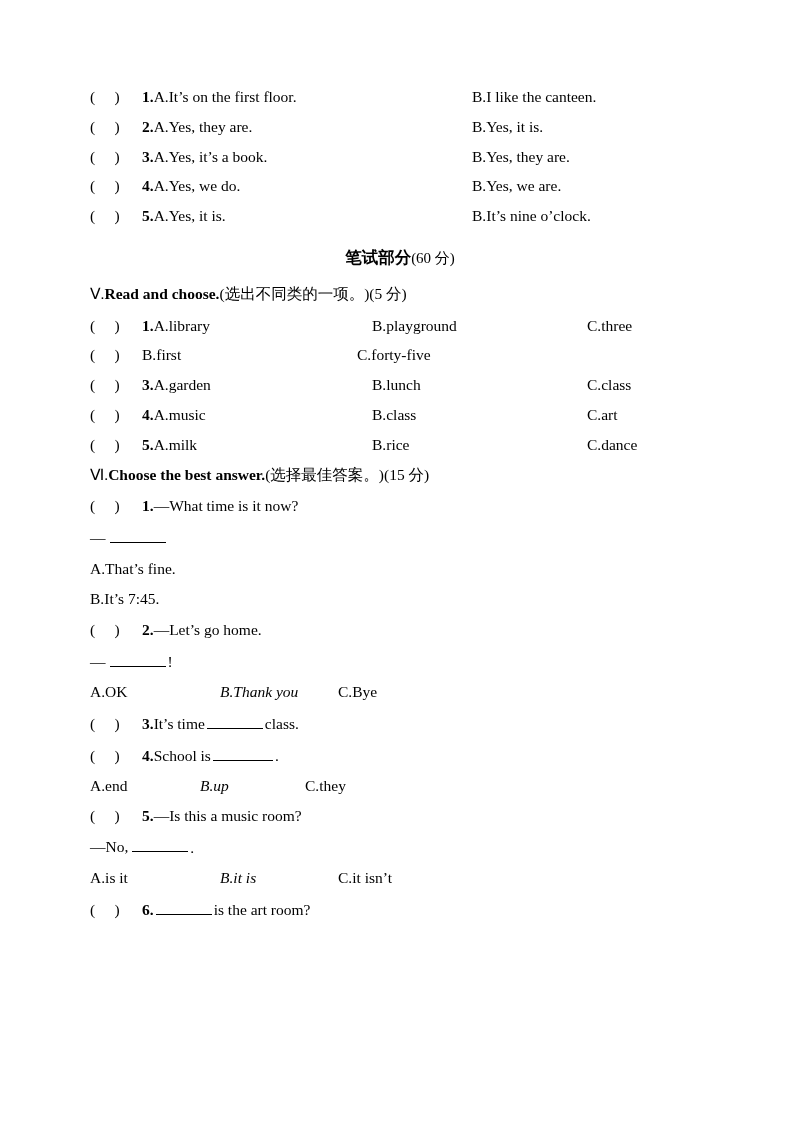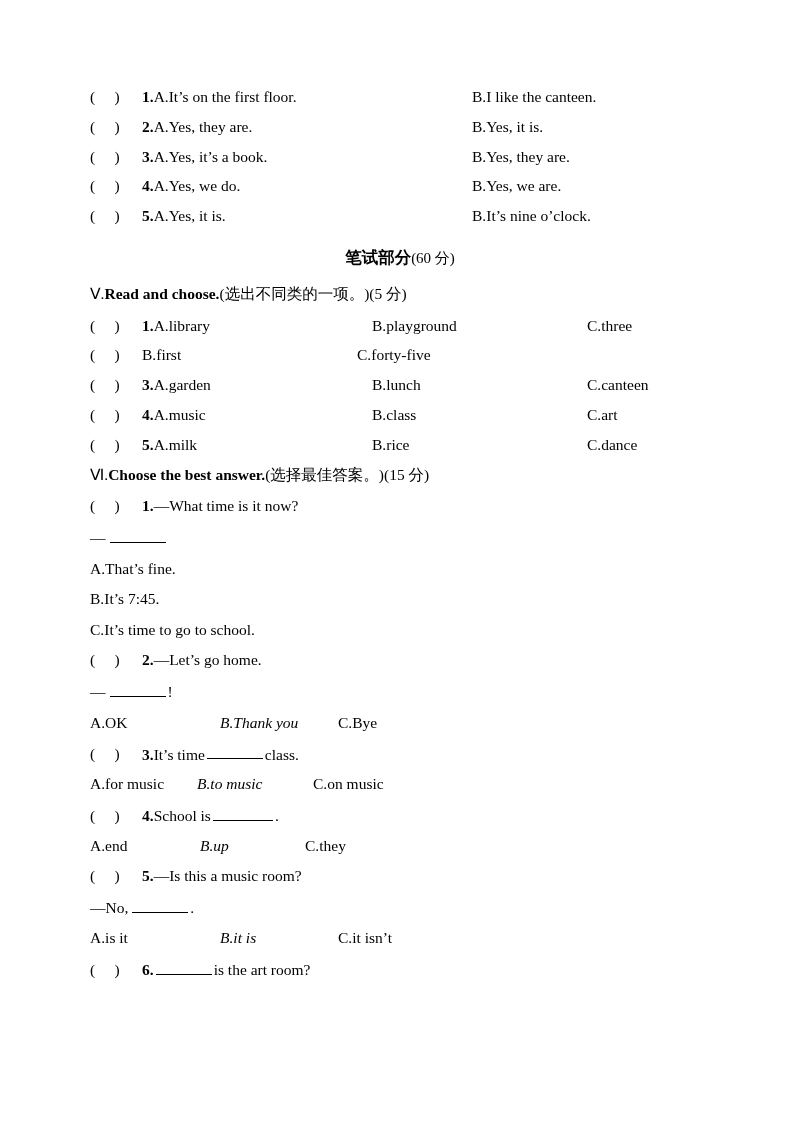"C.canteen" span.optC { text: C.canteen -> C.class }
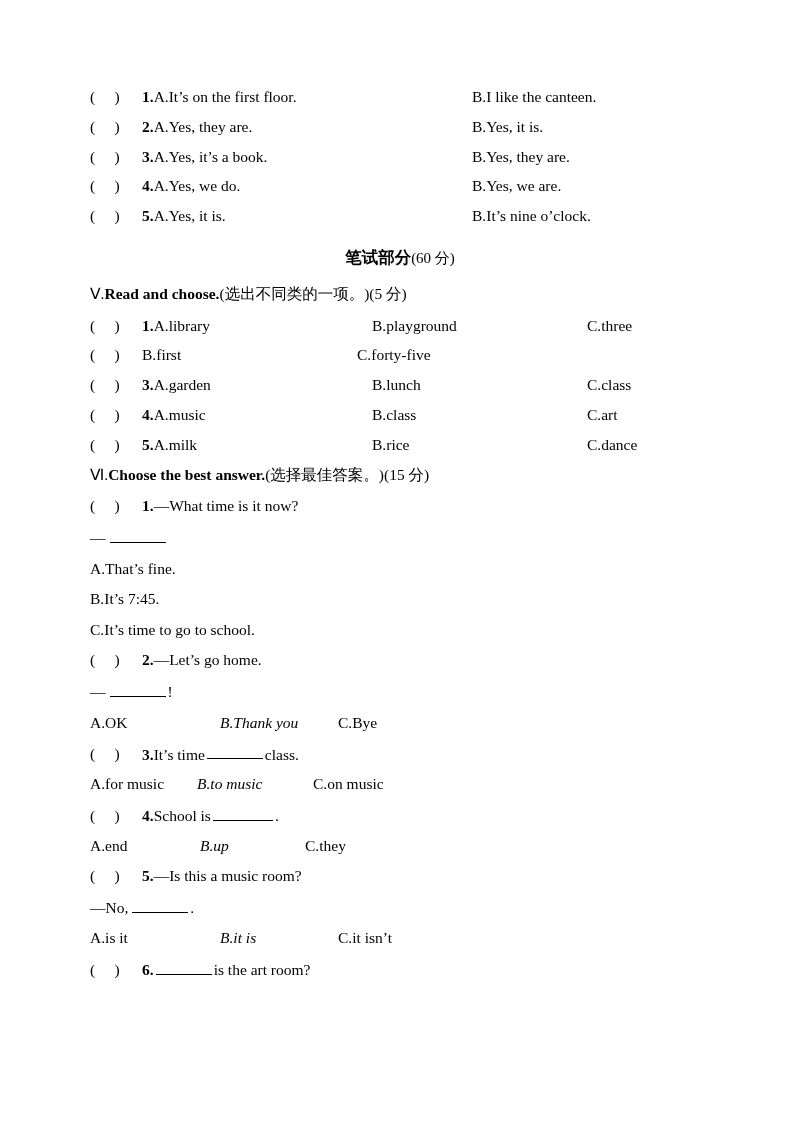"C.It’s time to go to" div.plain { html: <div>C.It’s time to go to school.</div> -> none }
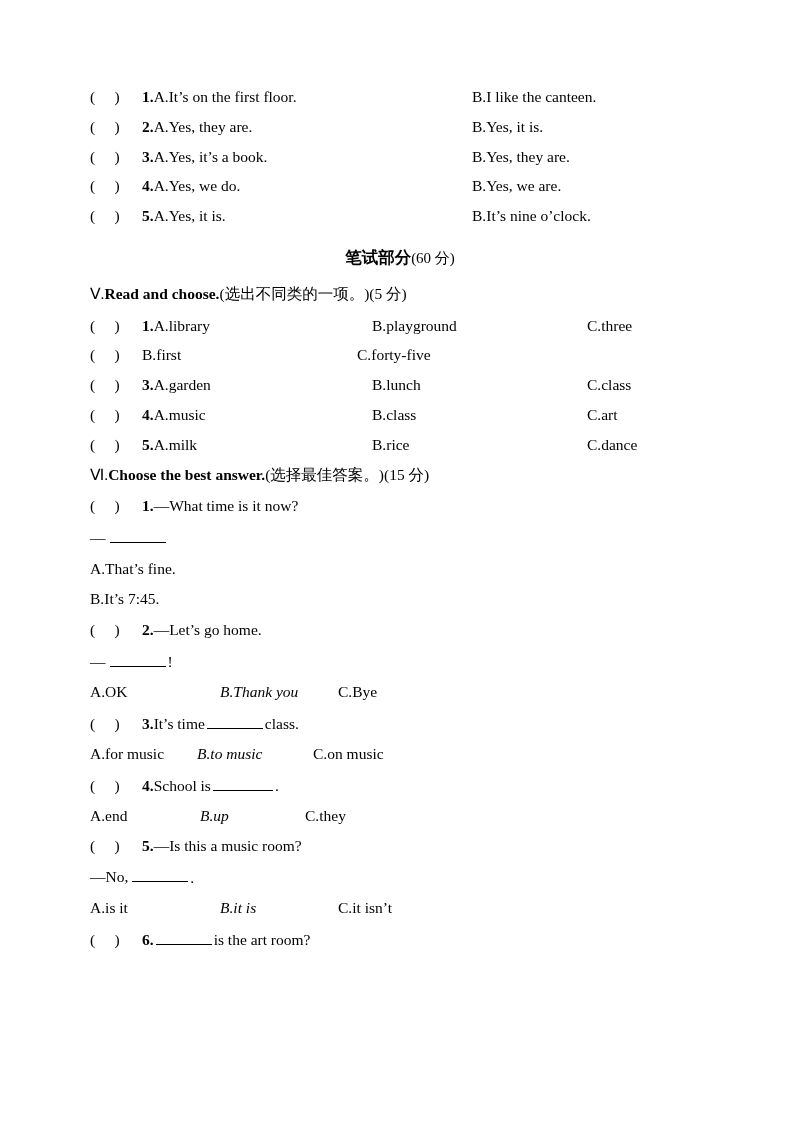"A.for music" div.ansrow { html: <div> <span>A.for music</span> <span>B.to music</span> <span>C.on music</span> </div> -> none }
